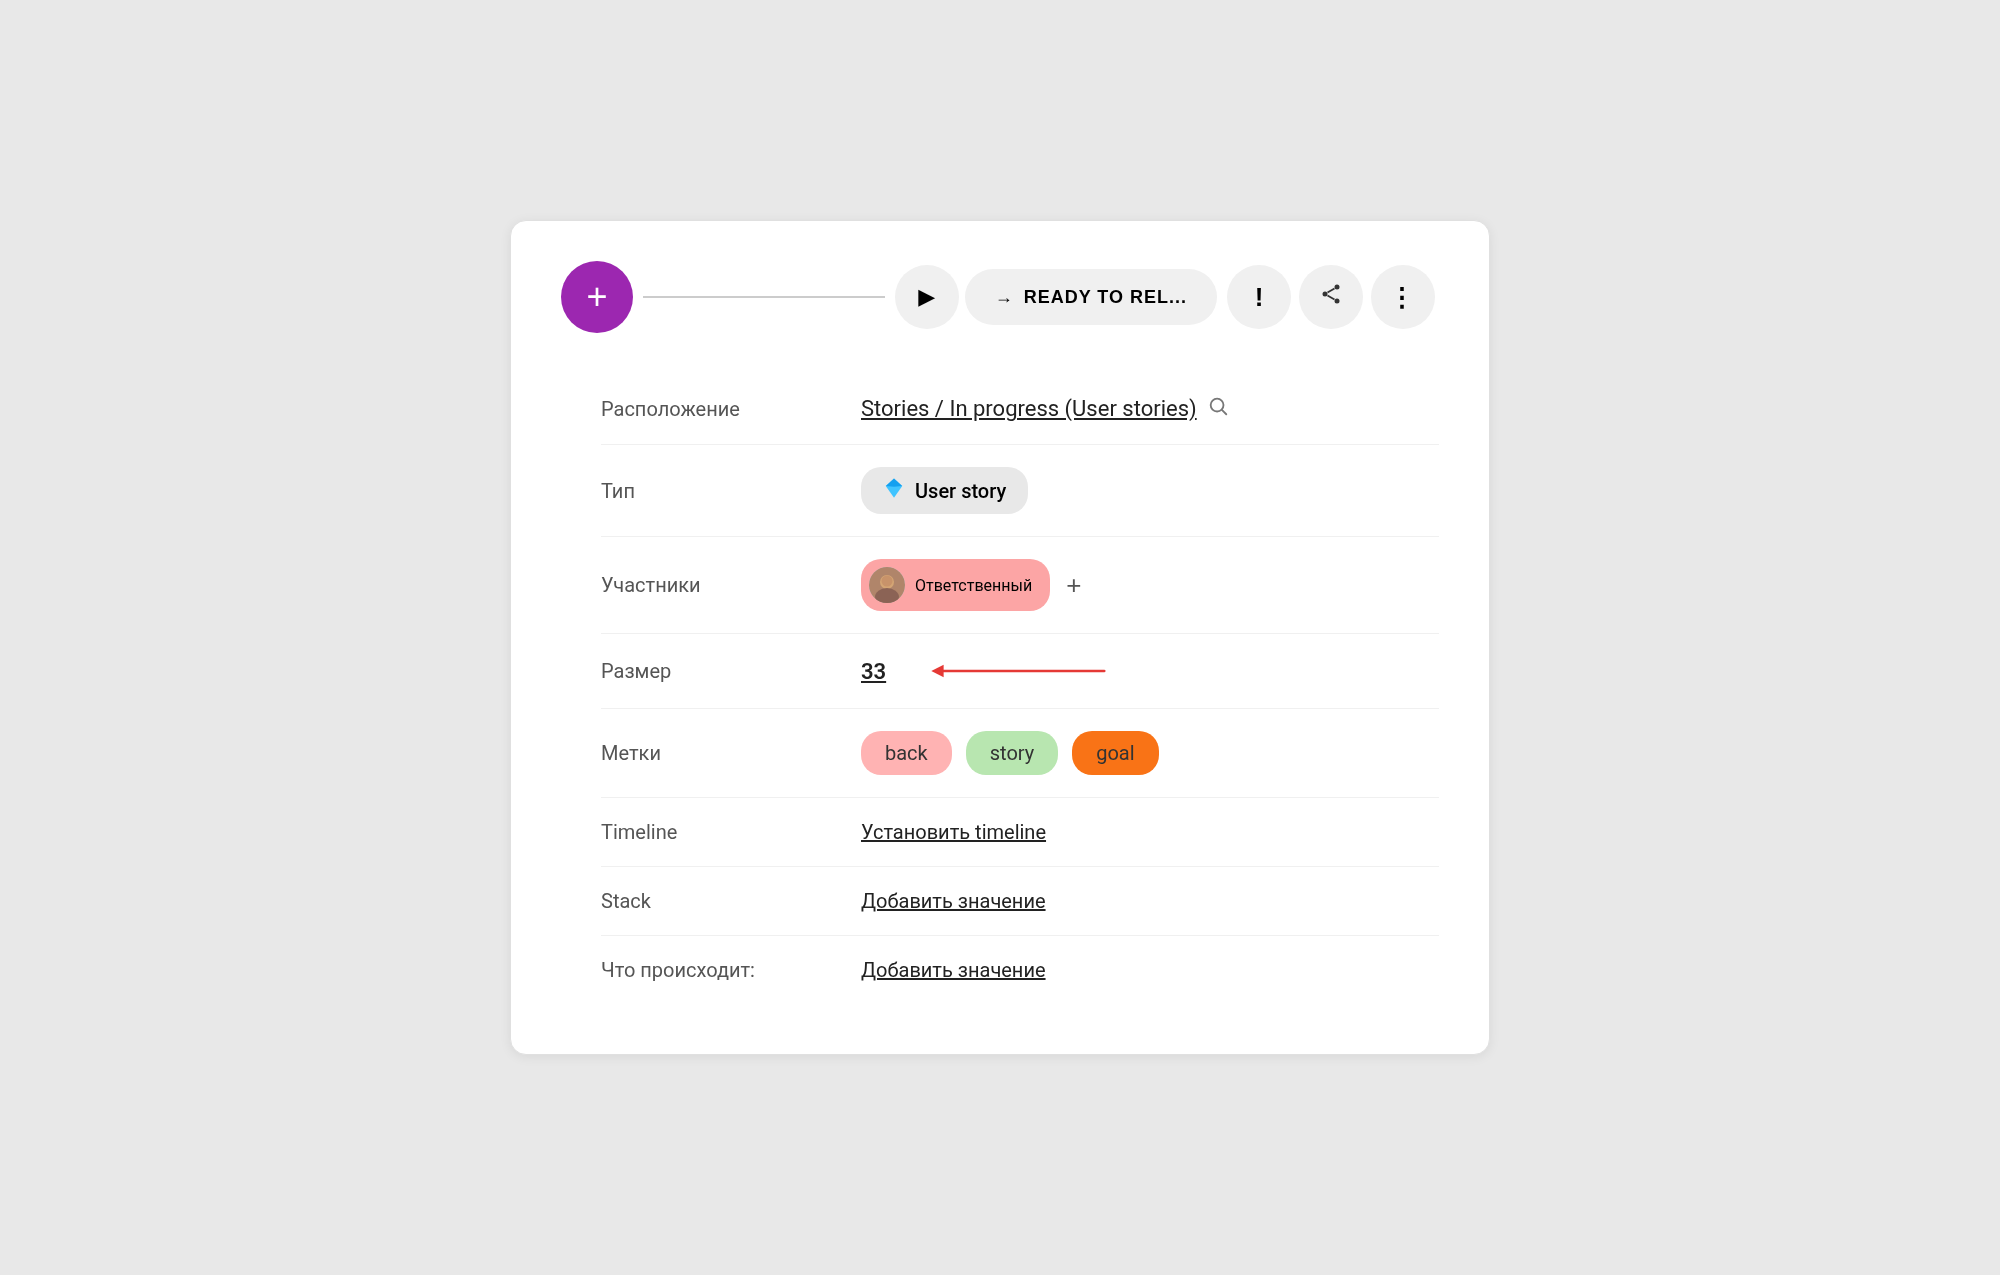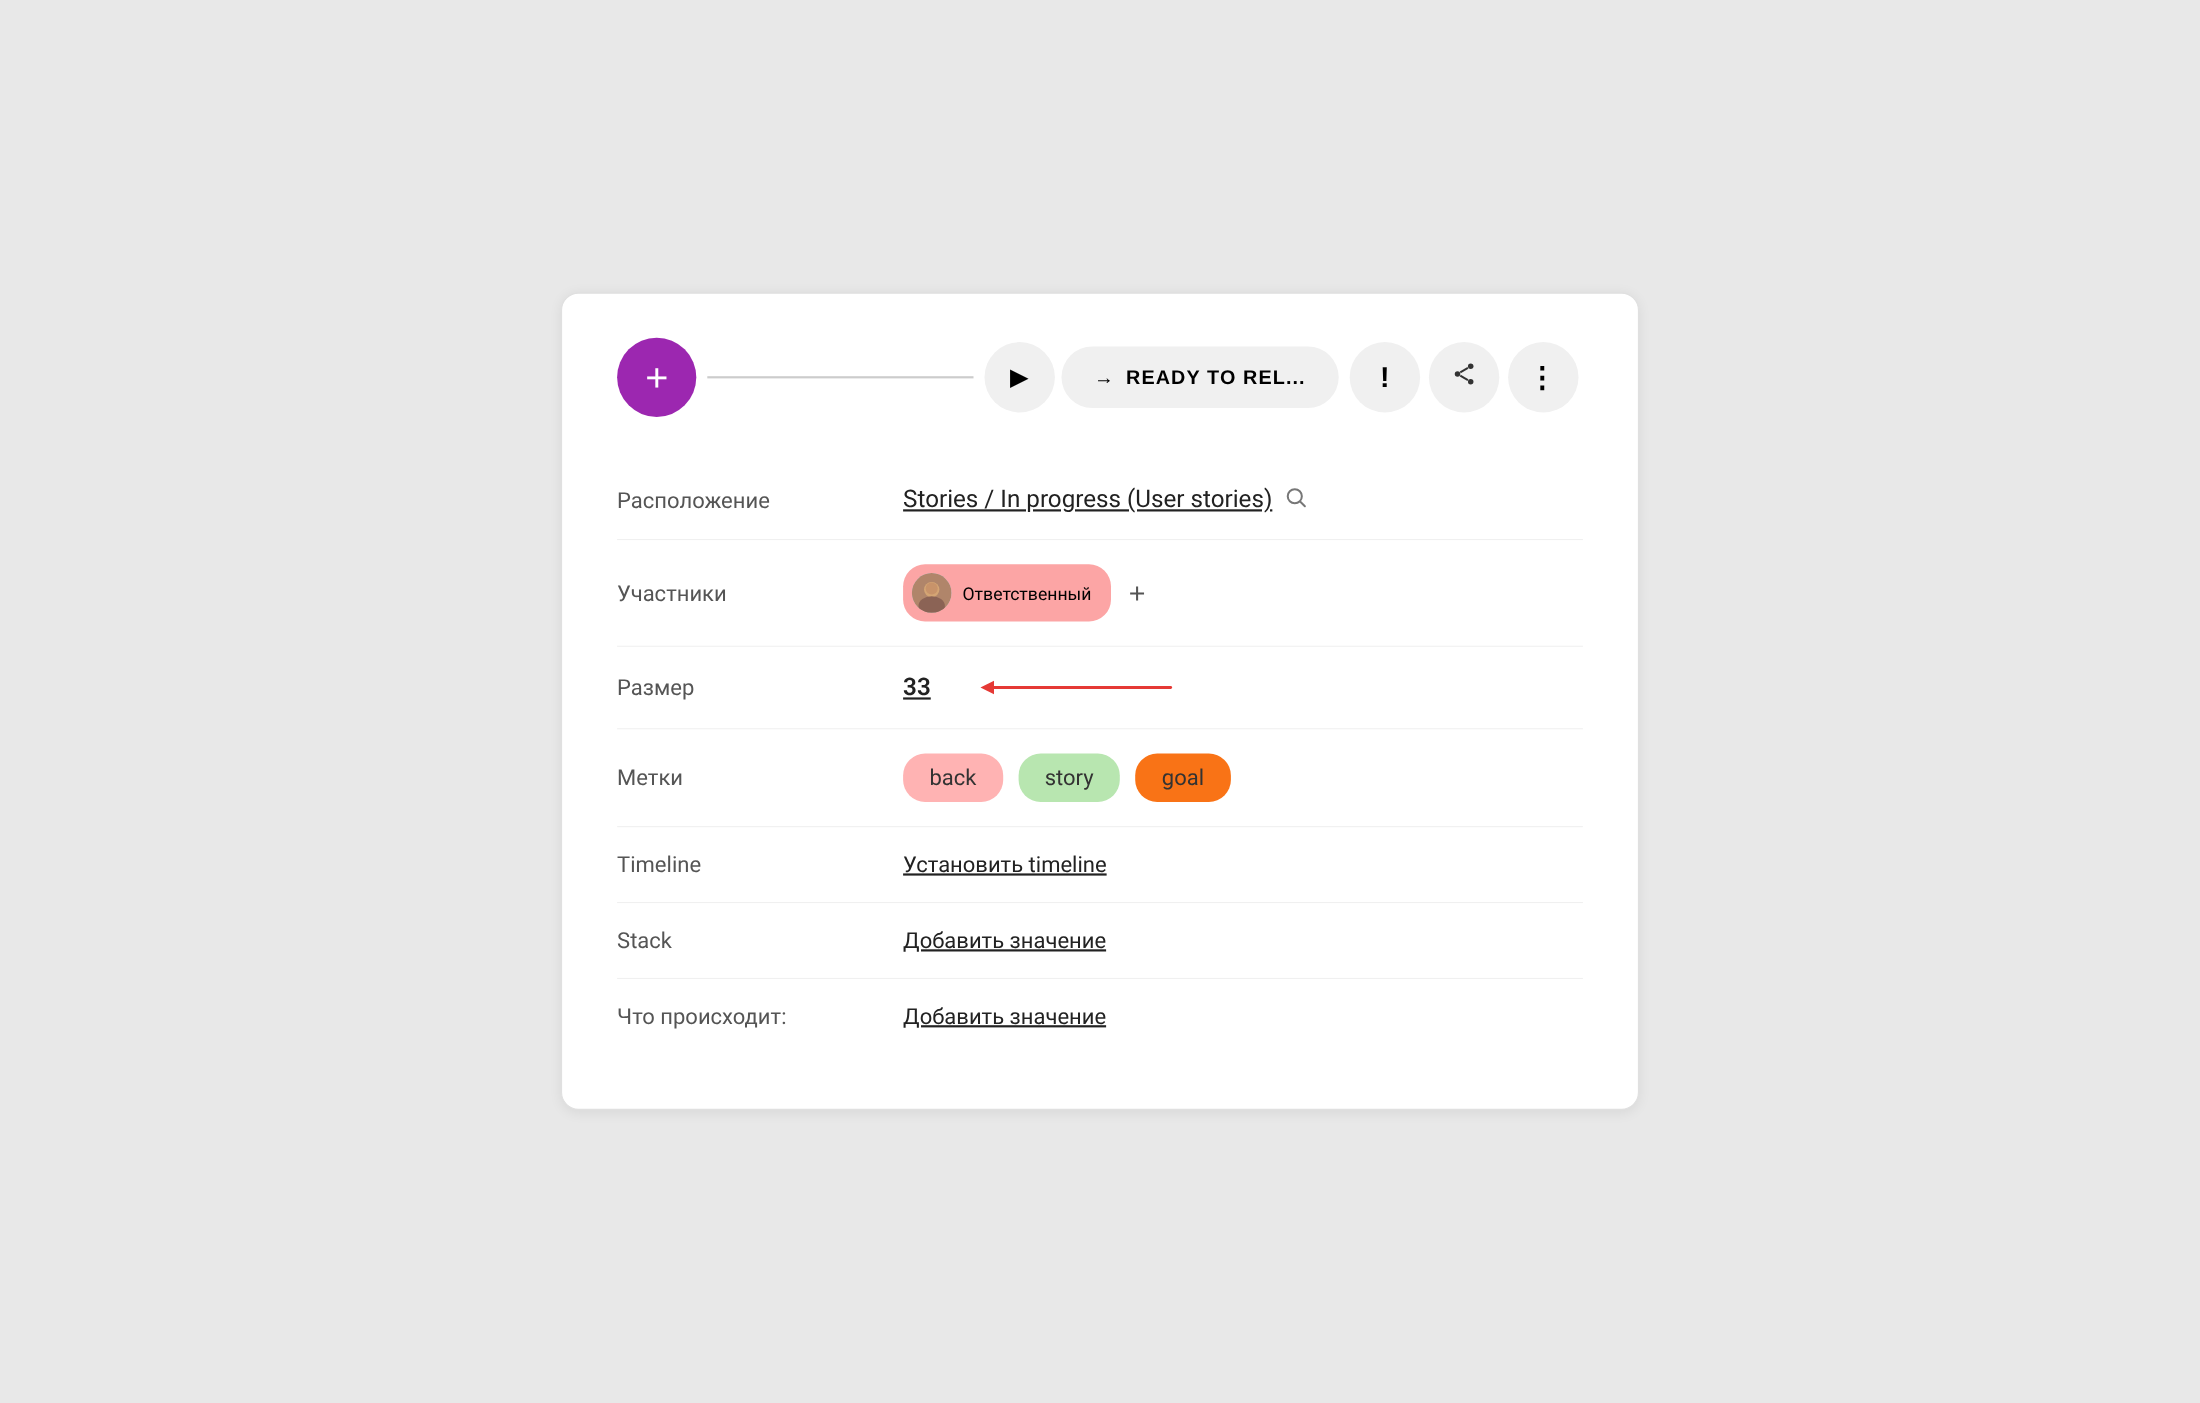"Расположение" .field-row { margin-left: none -> 40px }
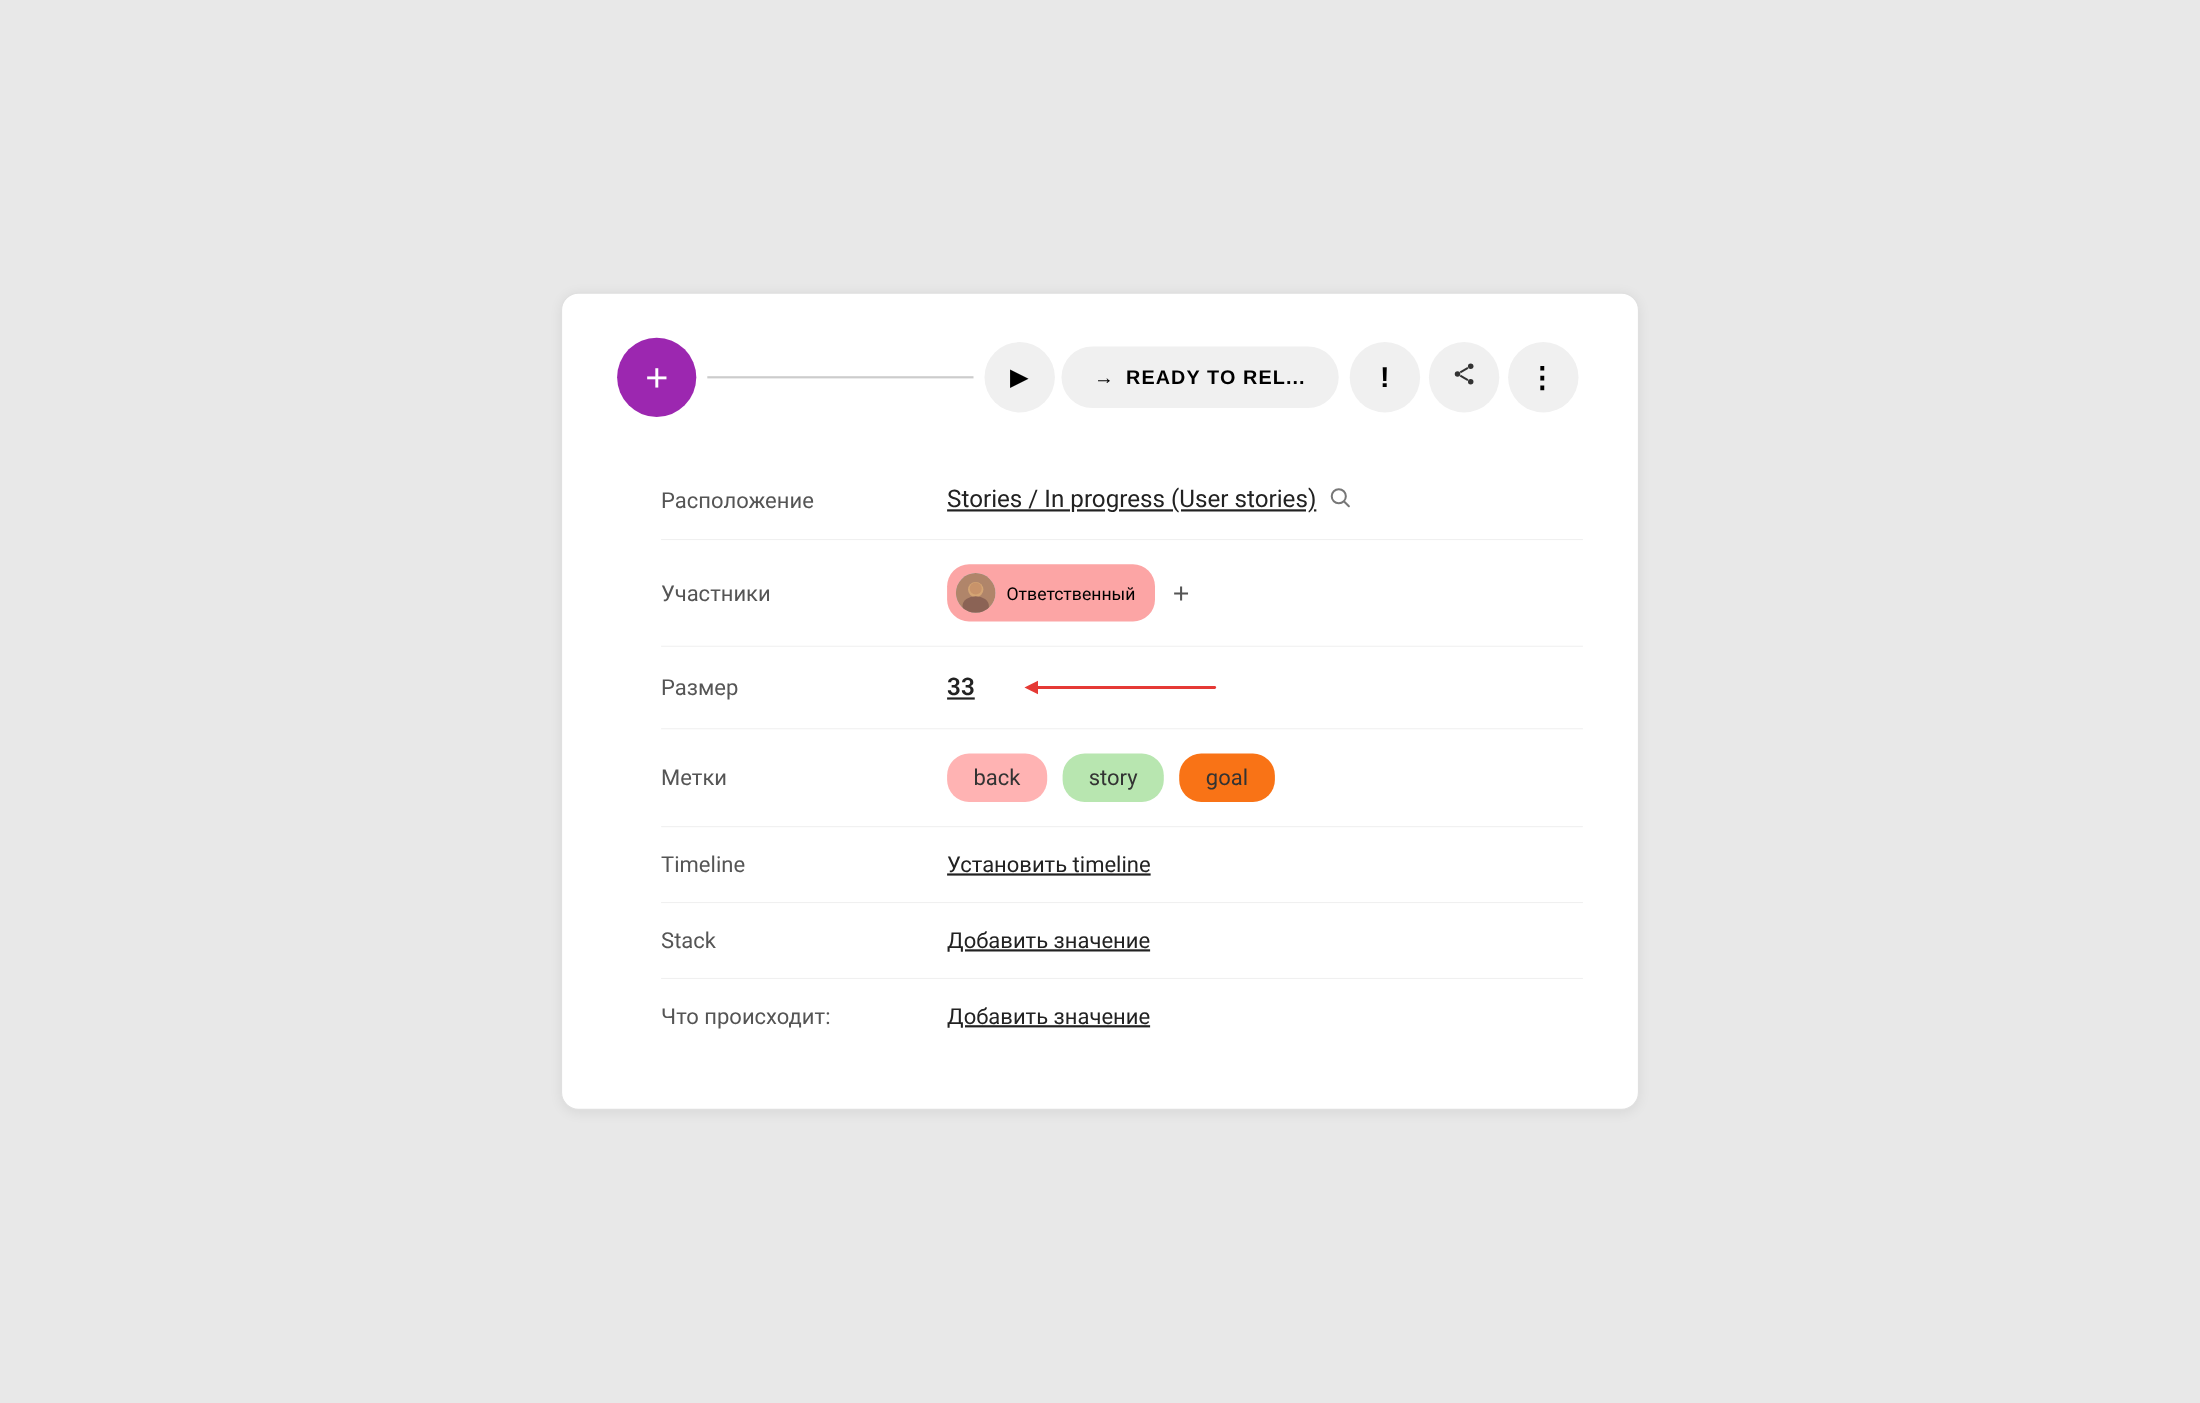"Тип" div.field-row { html: none -> <div> <span>Тип</span> <div> <div> <span> <svg> <polygon></polygon> <polygon></polygon> </svg> </span> <span>User story</span> </div> </div> </div> }
